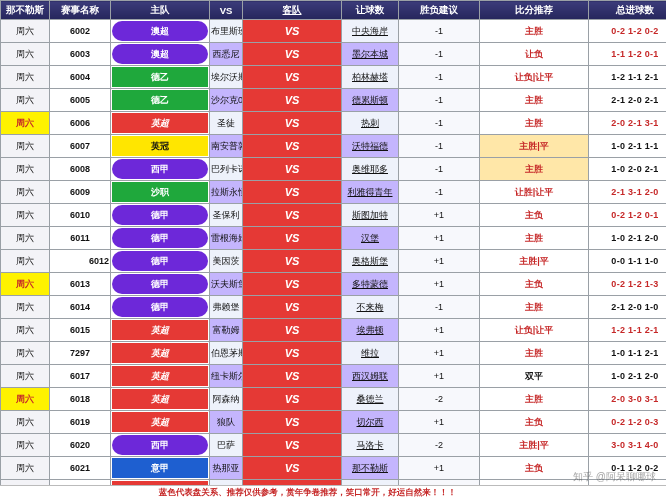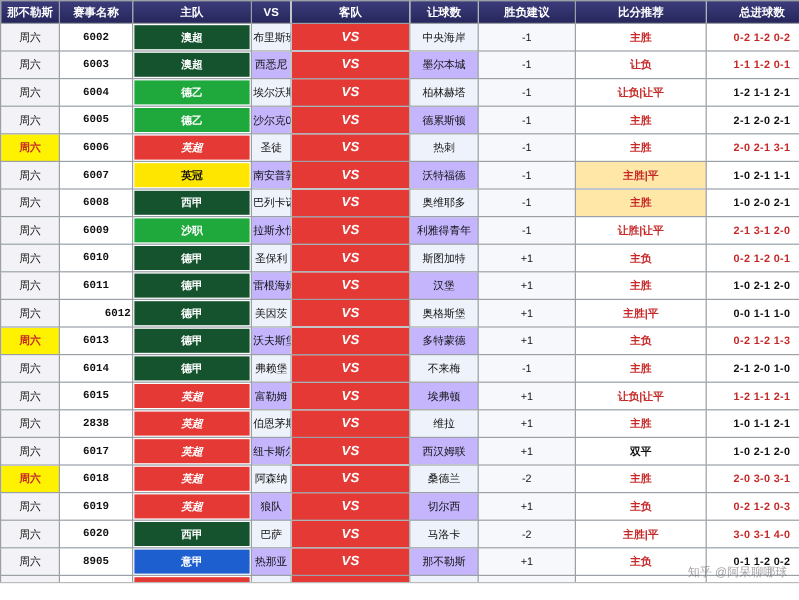"客队" .c4 { text-decoration: none -> underline }
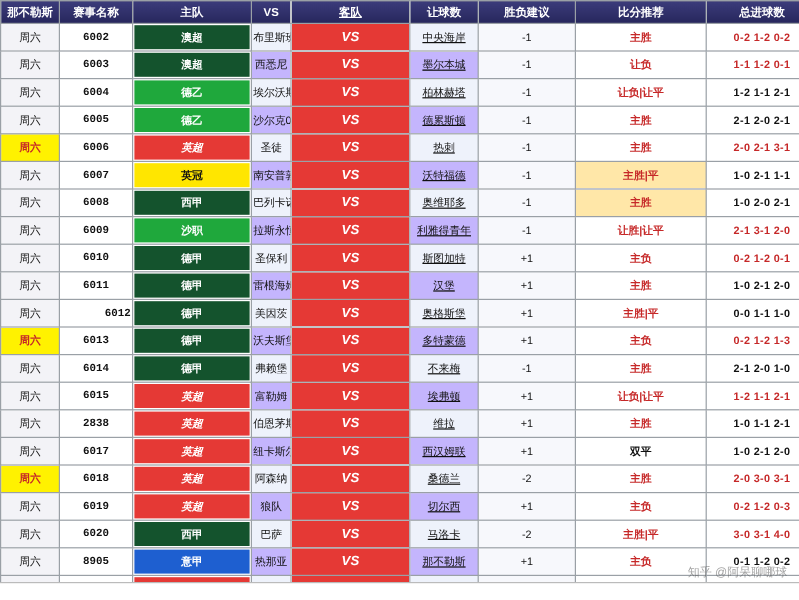"6002" .idcell { font-family: Liberation Mono, monospace -> none }
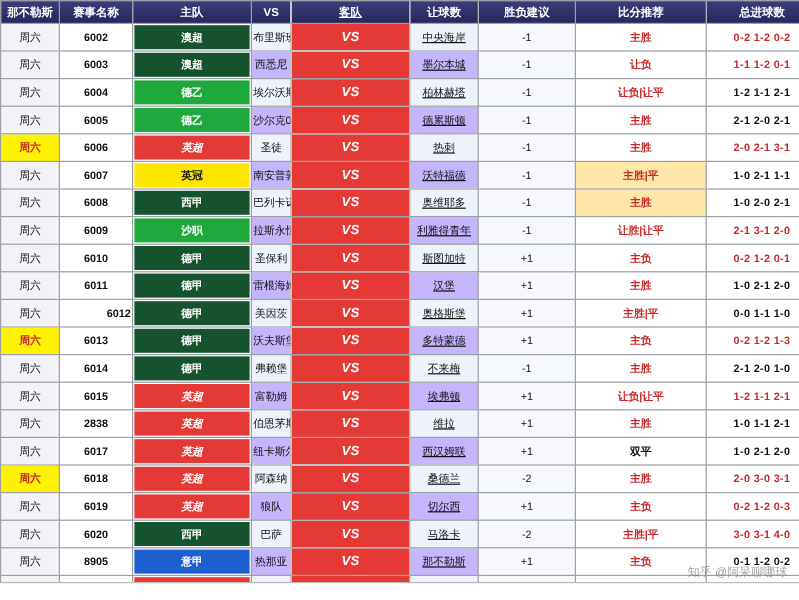"澳超" .lg-purple { background: #14532d -> #6d28d9; border-radius: none -> 10px }
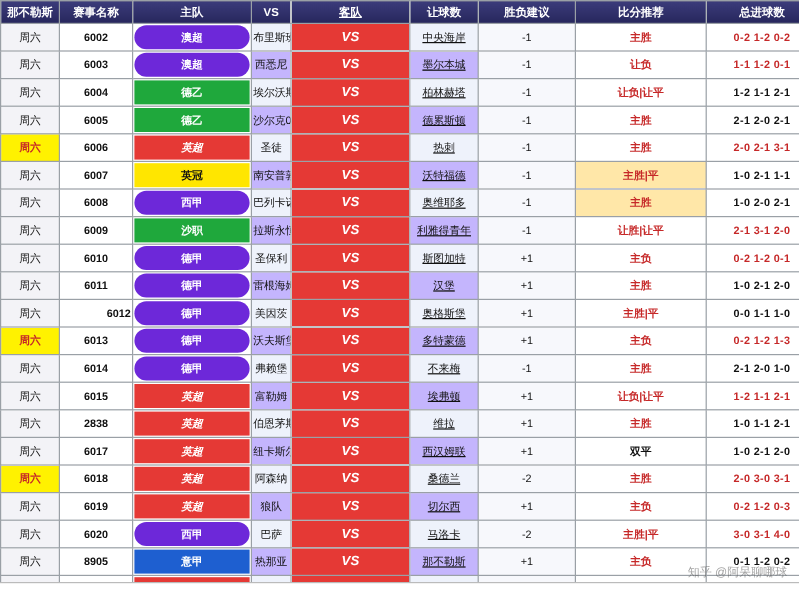"2838" td.c0 { text: 2838 -> 7297 }
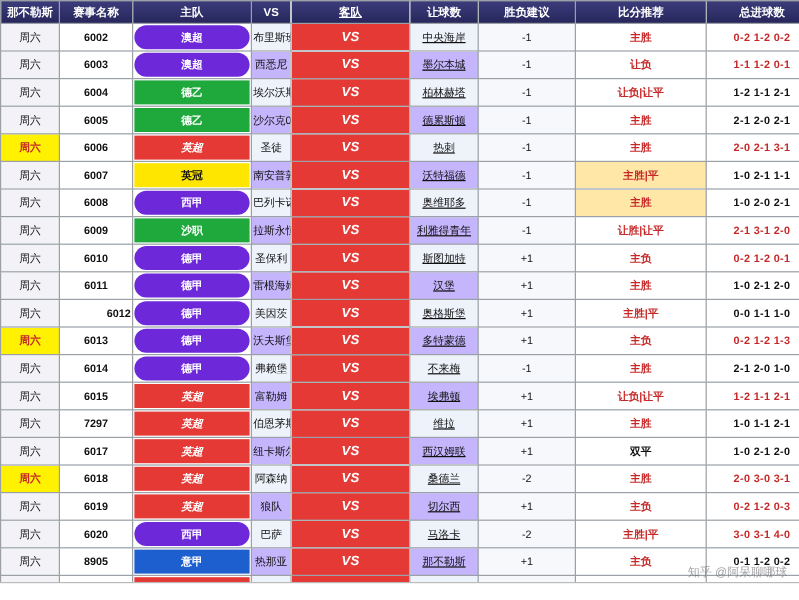"8905" td.c0 { text: 8905 -> 6021 }
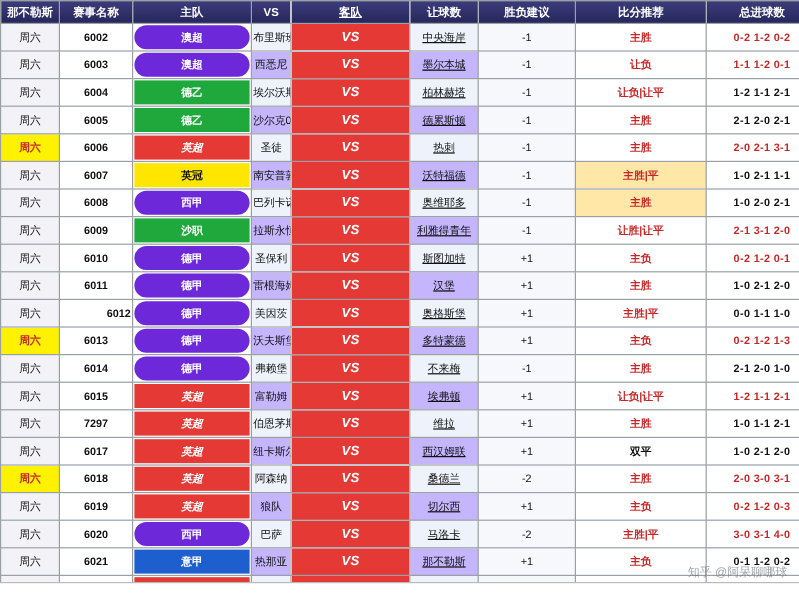"蓝色代表盘关系、推荐仅供参考，赏年争卷推荐，笑口常开，好运自然来！！！" span { html: none -> <span>蓝色代表盘关系、推荐仅供参考，赏年争卷推荐，笑口常开，好运自然来！！！</span> }
